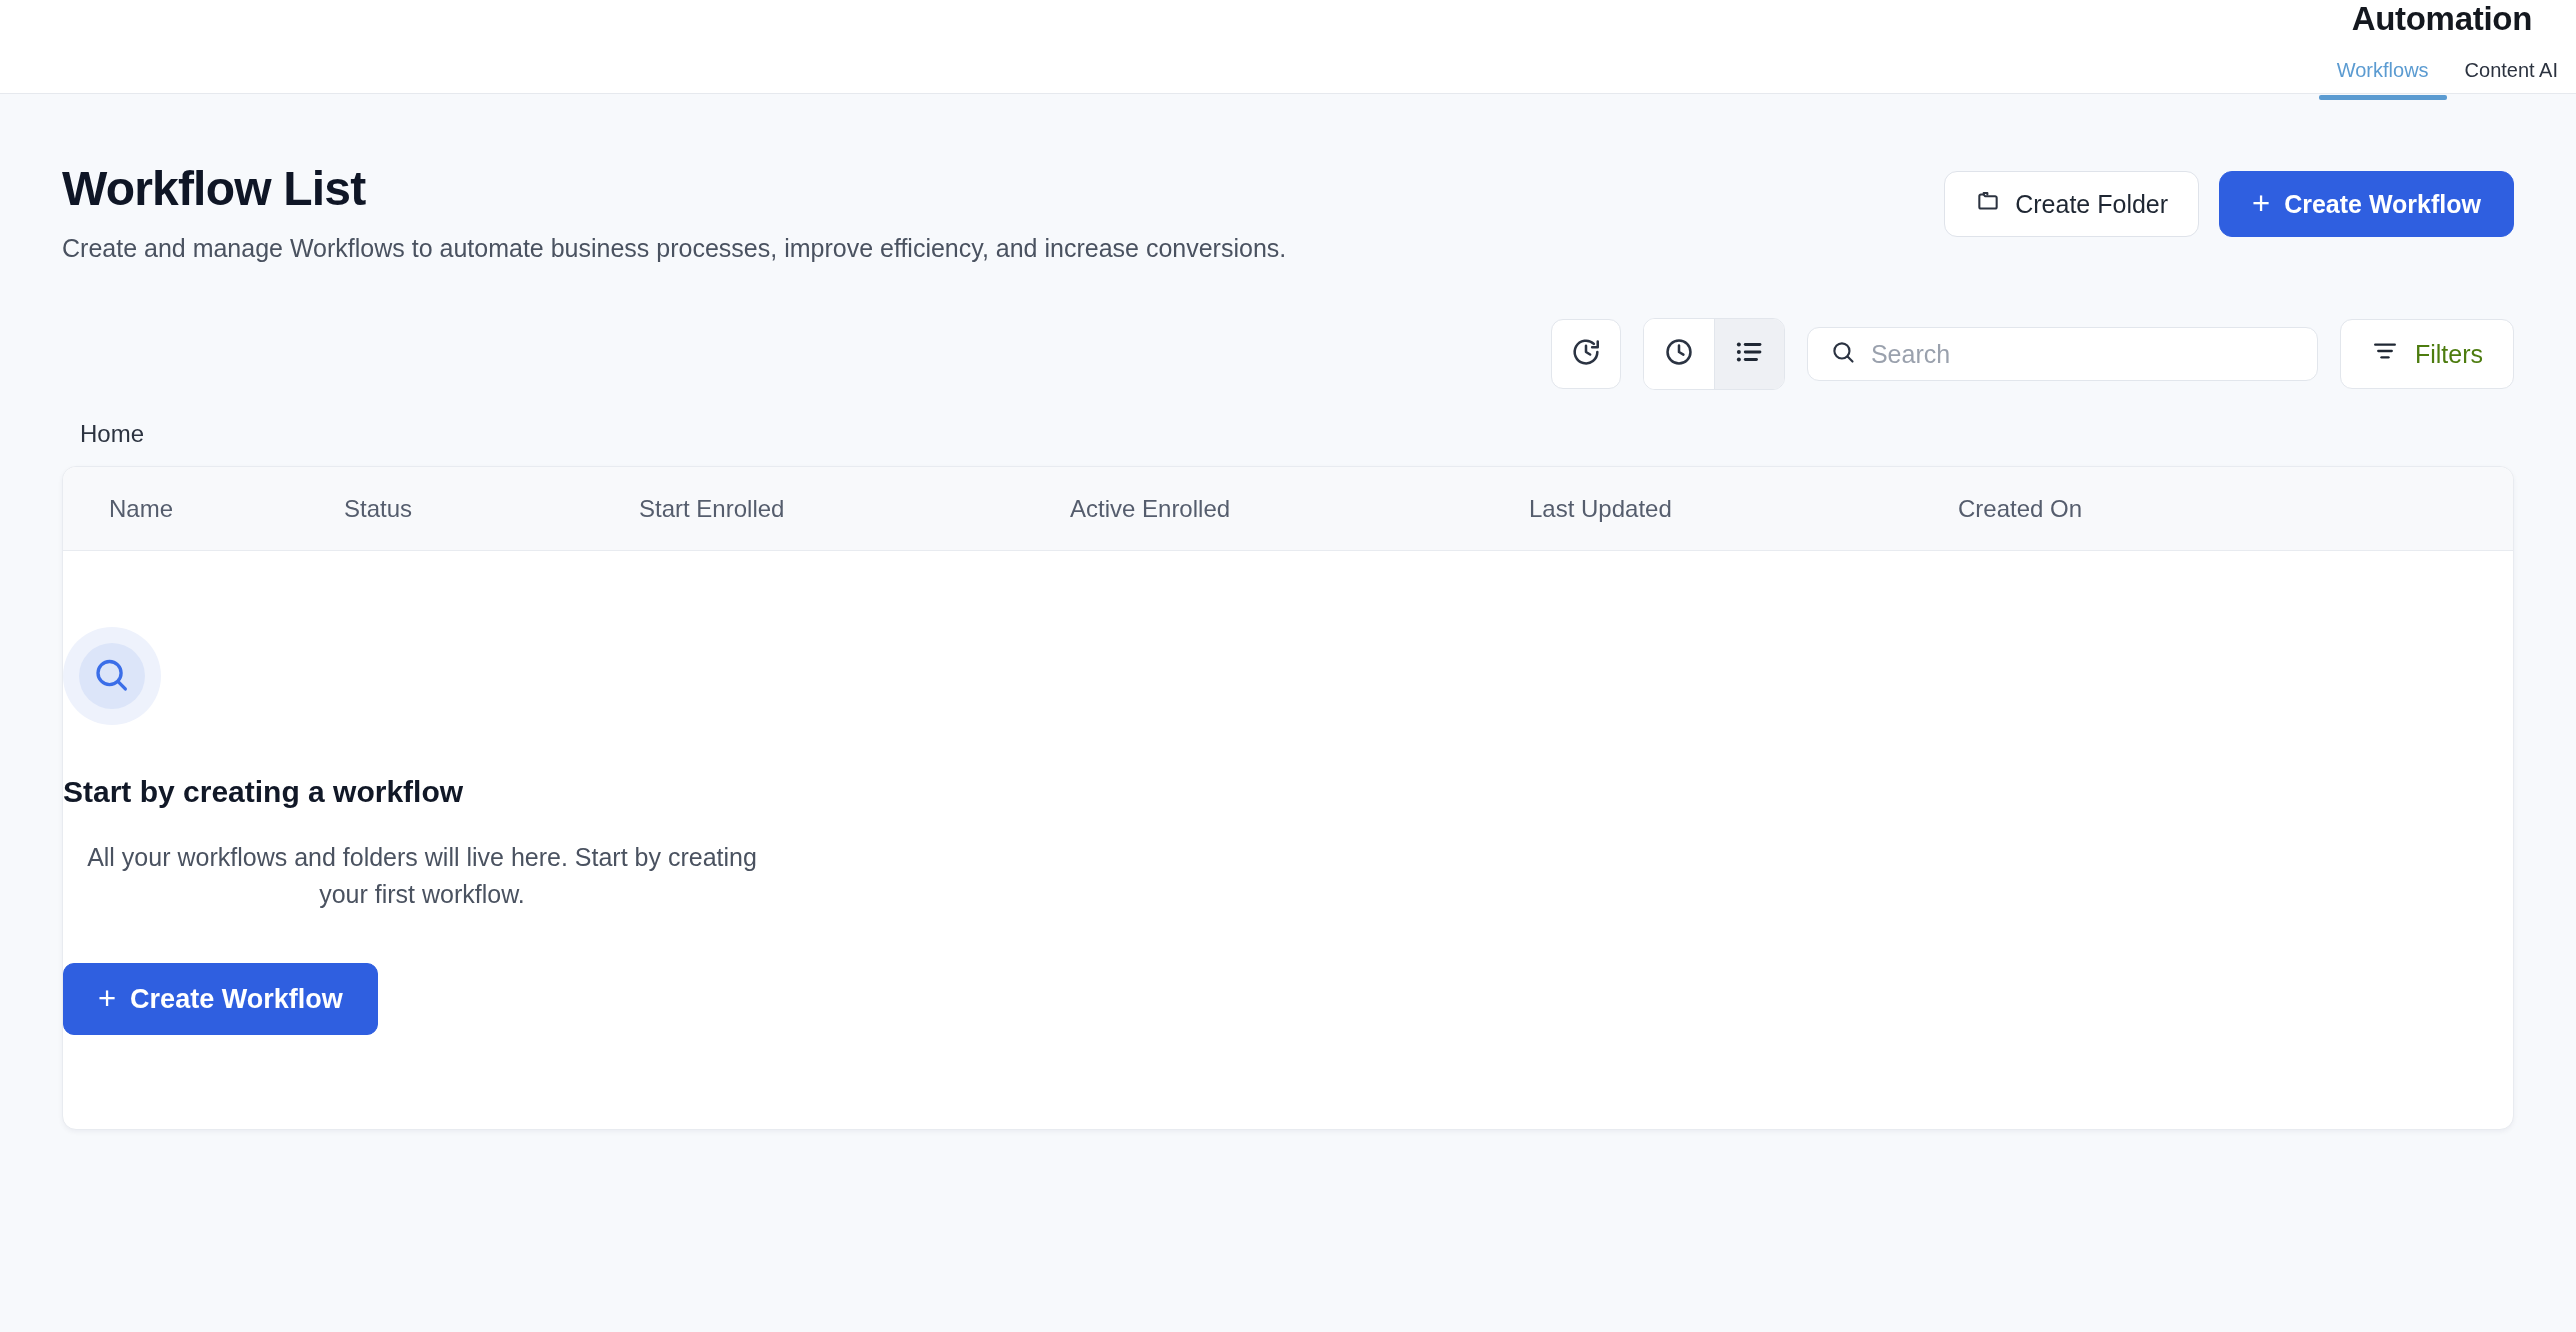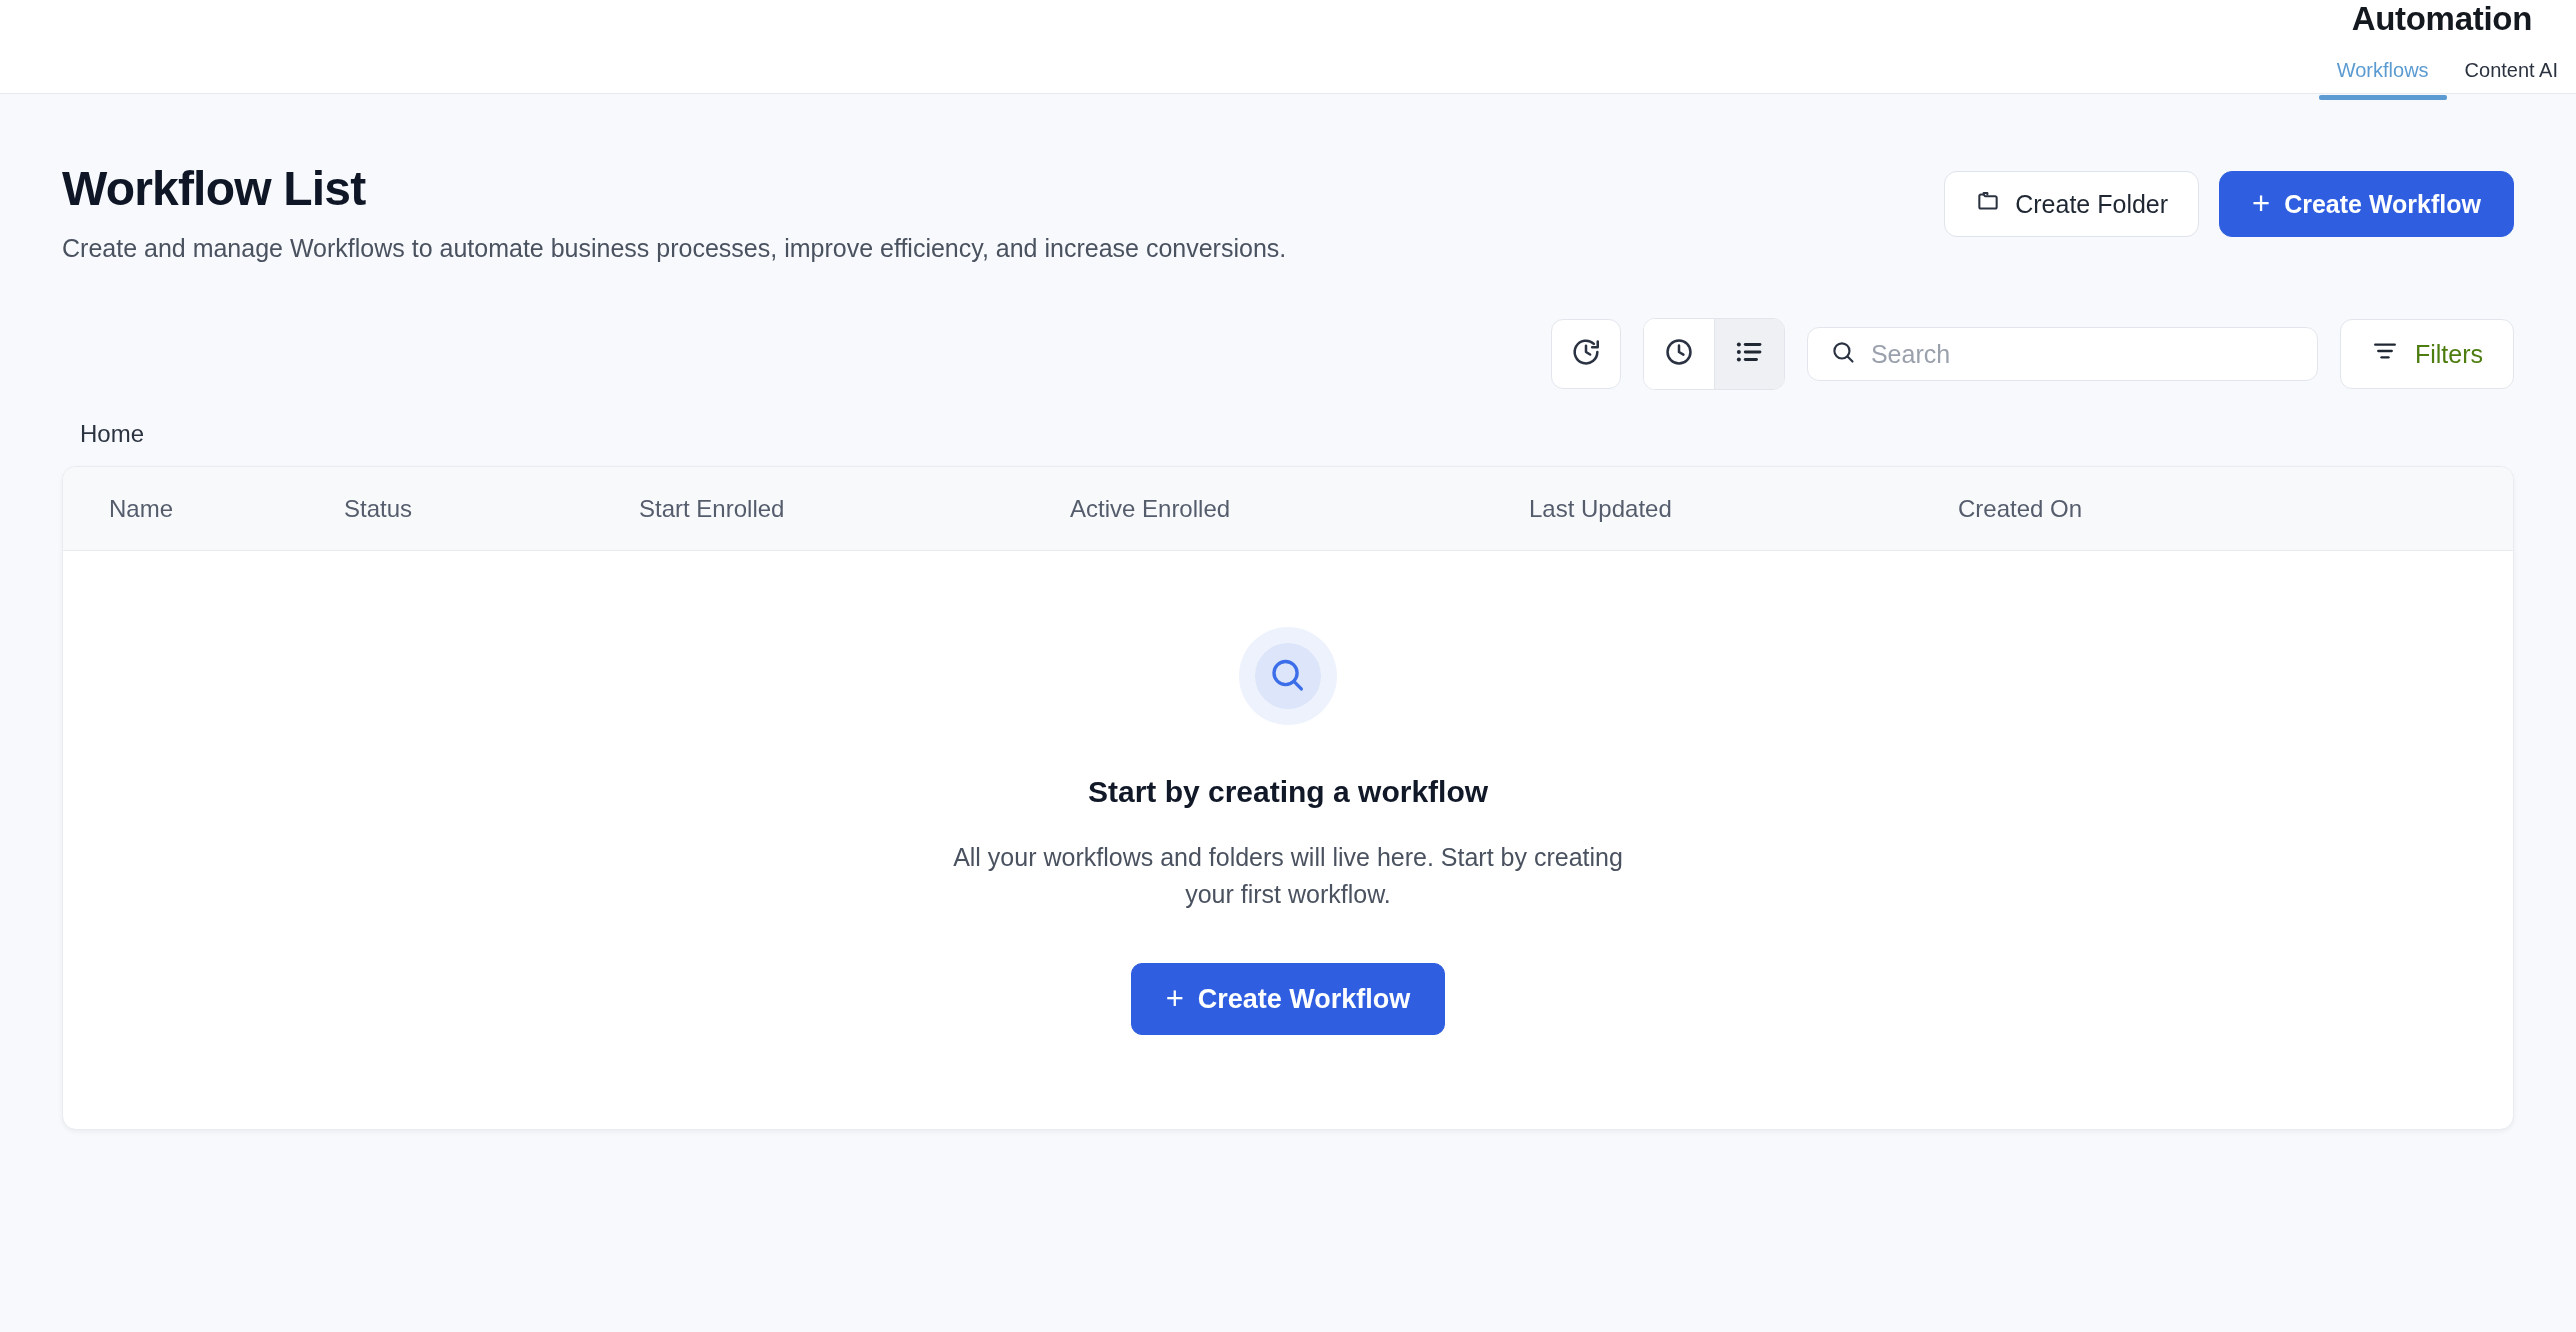"Start by creating a workflow" .empty { align-items: center -> none }
